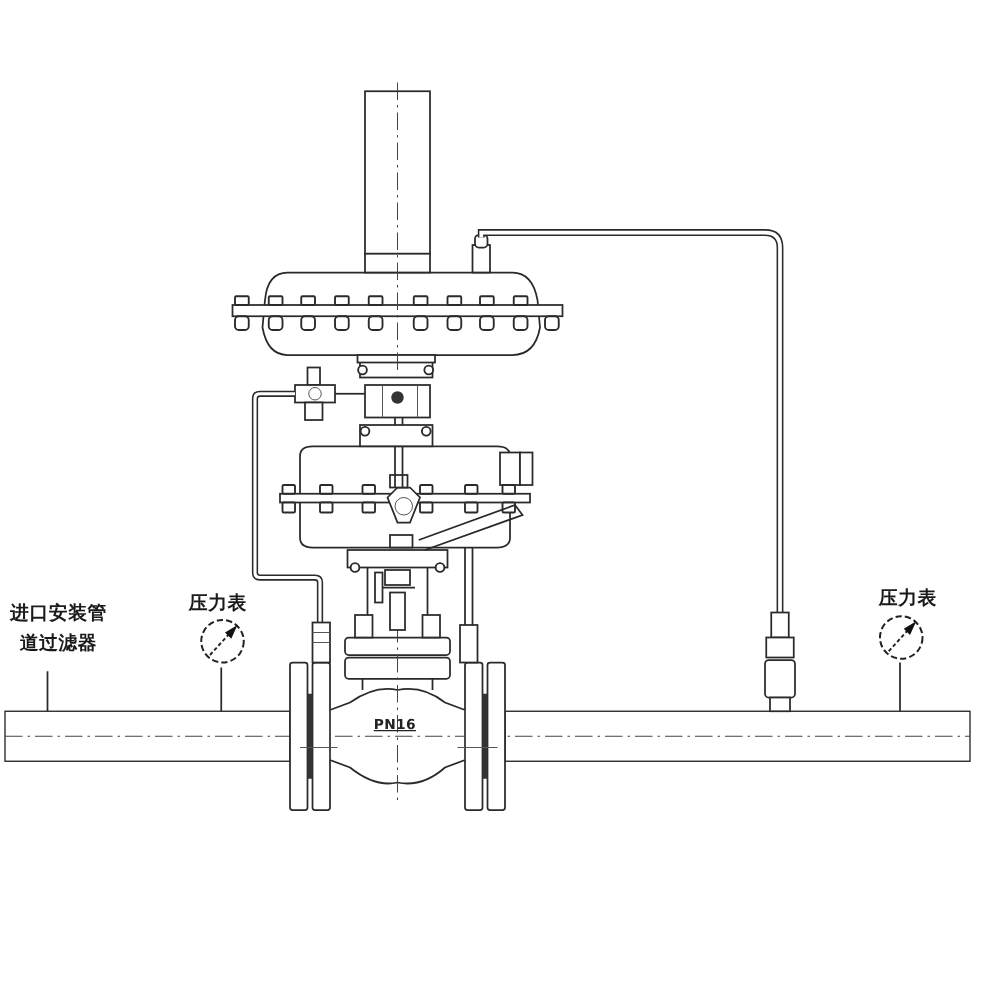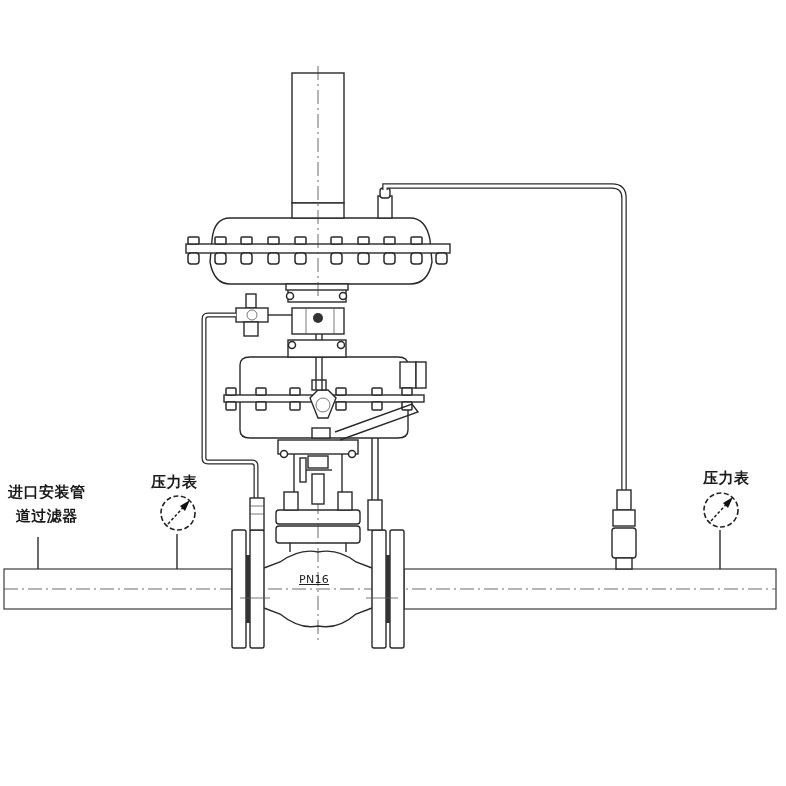"进口安装管" div.label { font-family: none -> Liberation Mono, monospace }
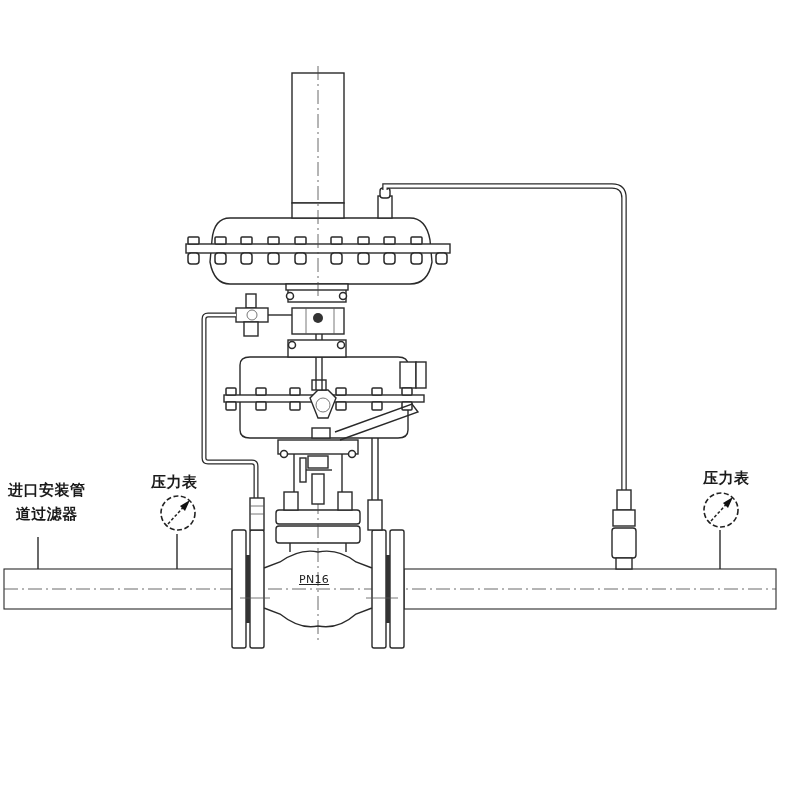"PN16" div.pn-label { font-weight: none -> bold }
